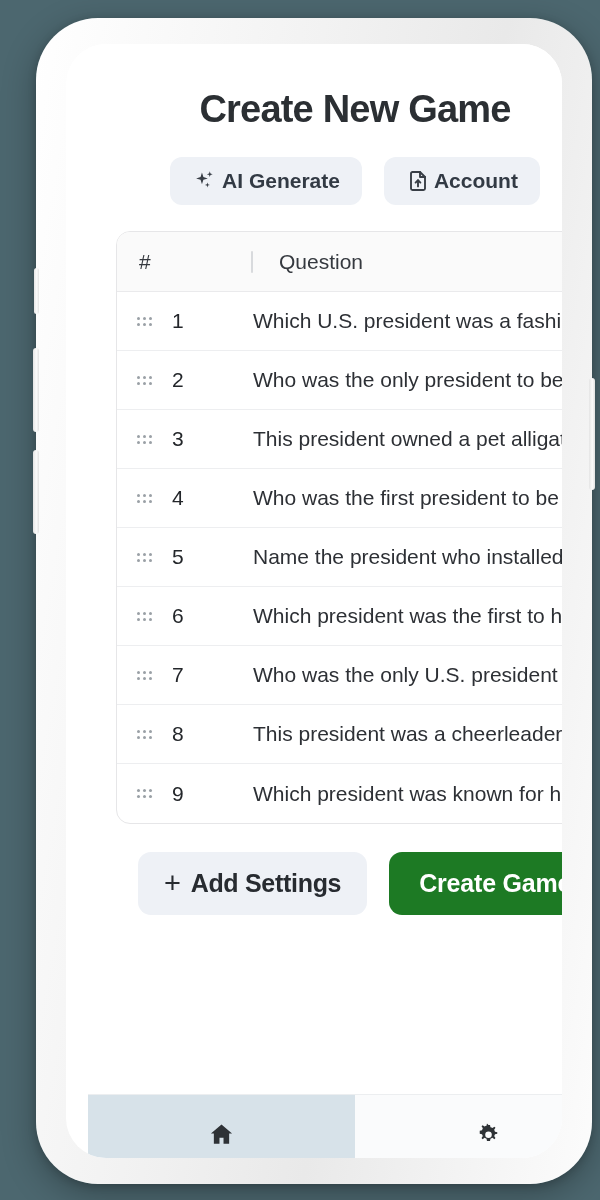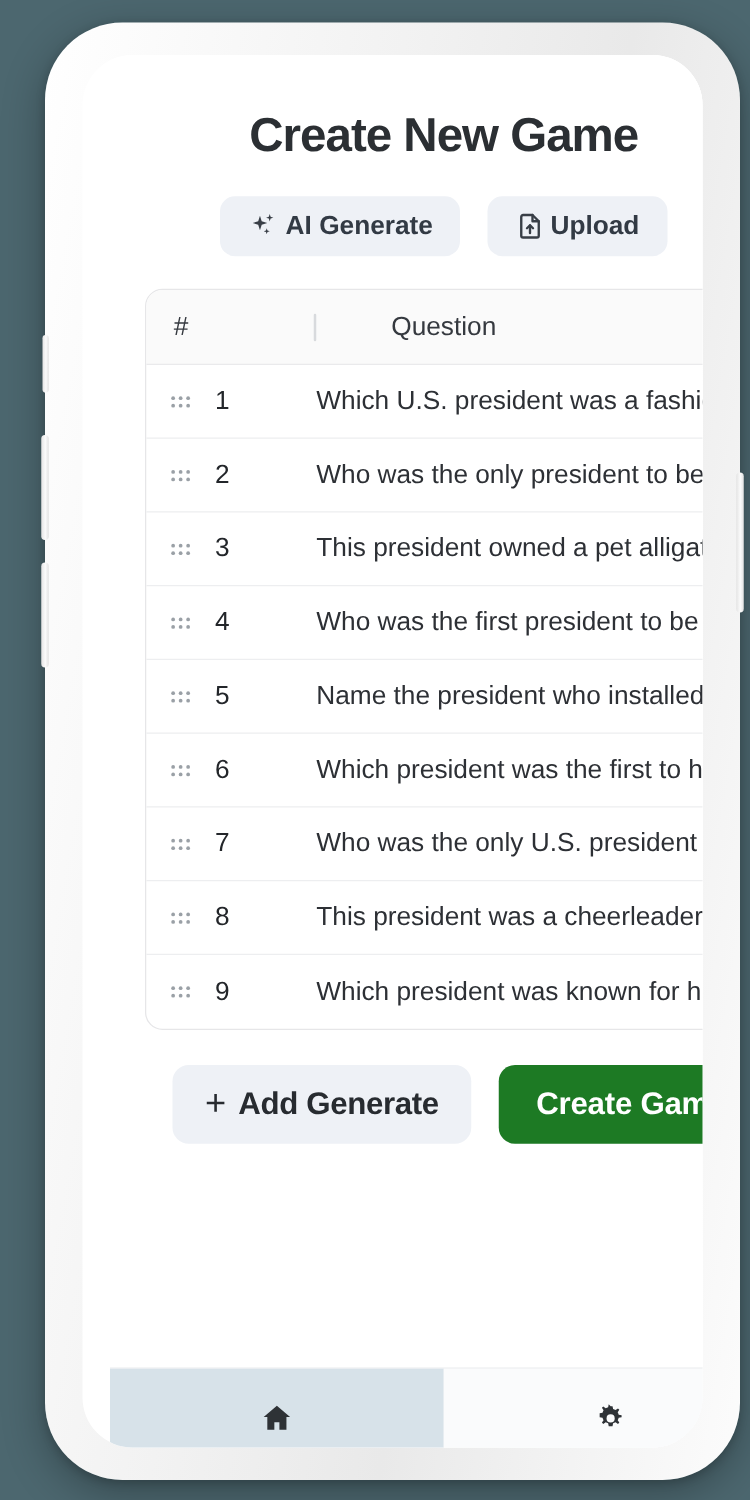"Upload" span { text: Upload -> Account }
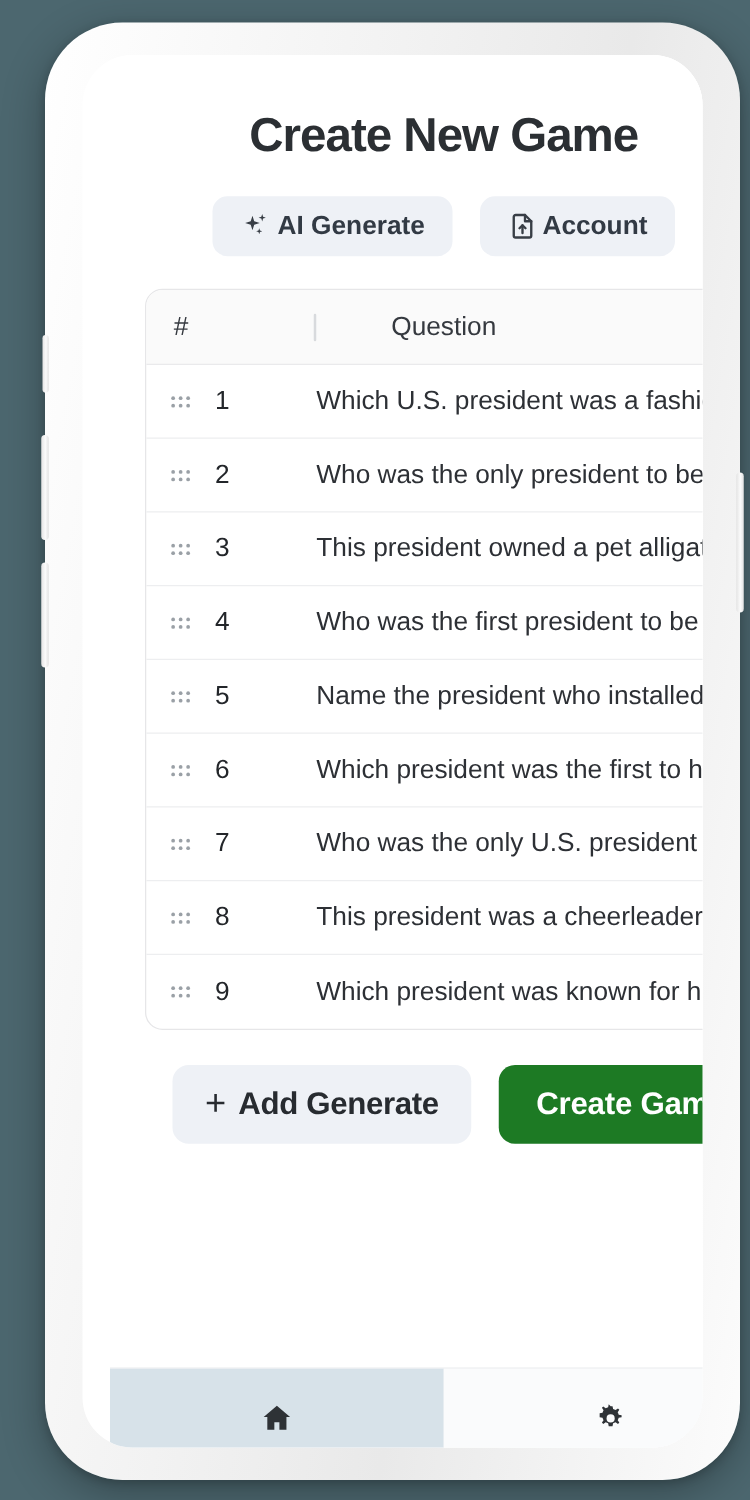"Question" .th-q { margin-left: 34px -> none }
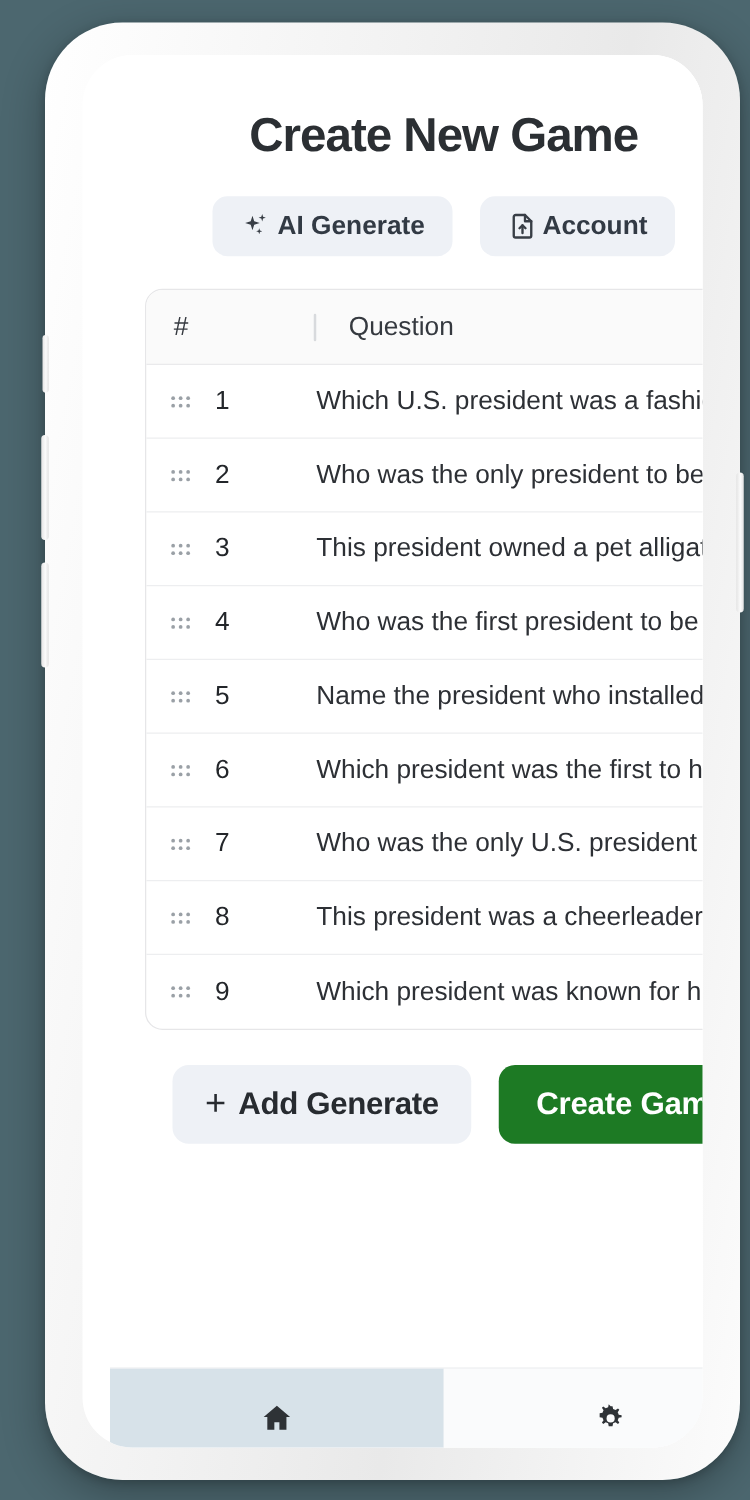"Add Generate" span { text: Generate -> Settings }
